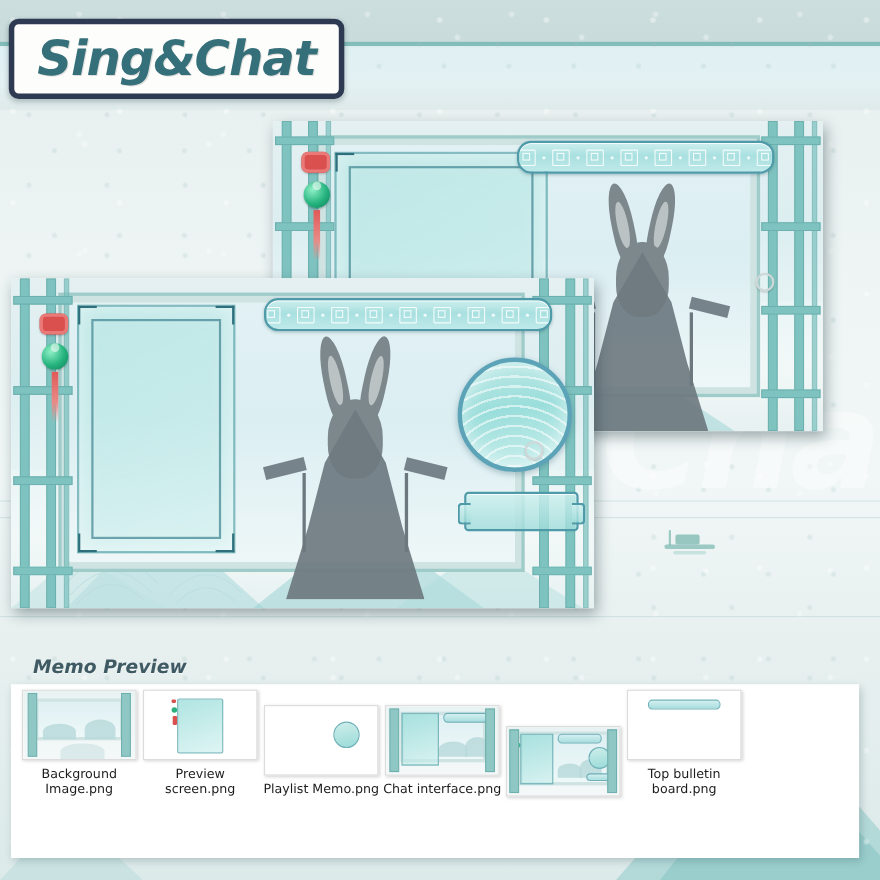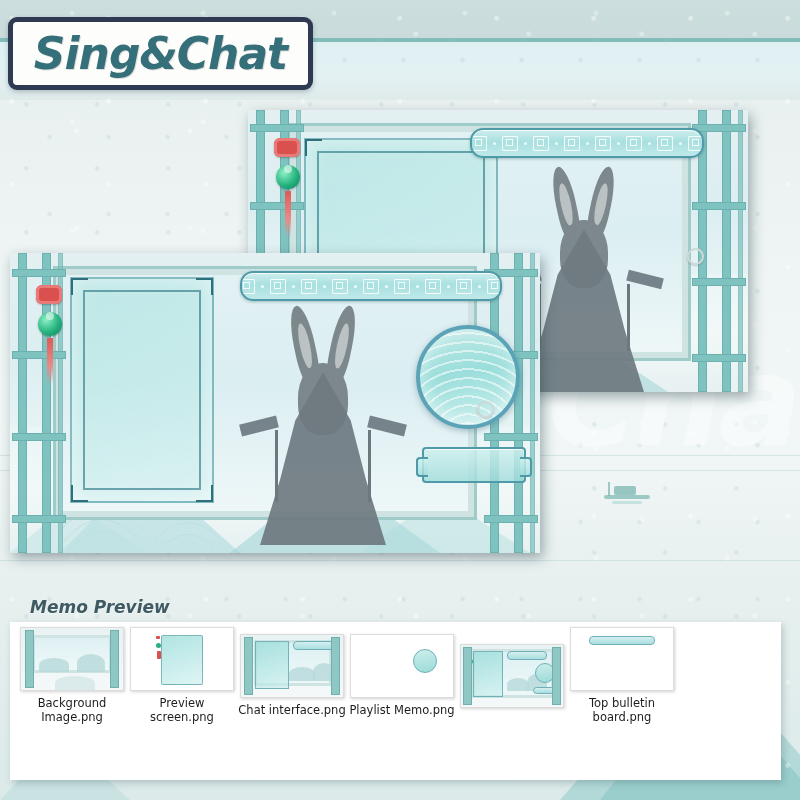"Background Image.png" #file-grid { align-items: center -> flex-end }
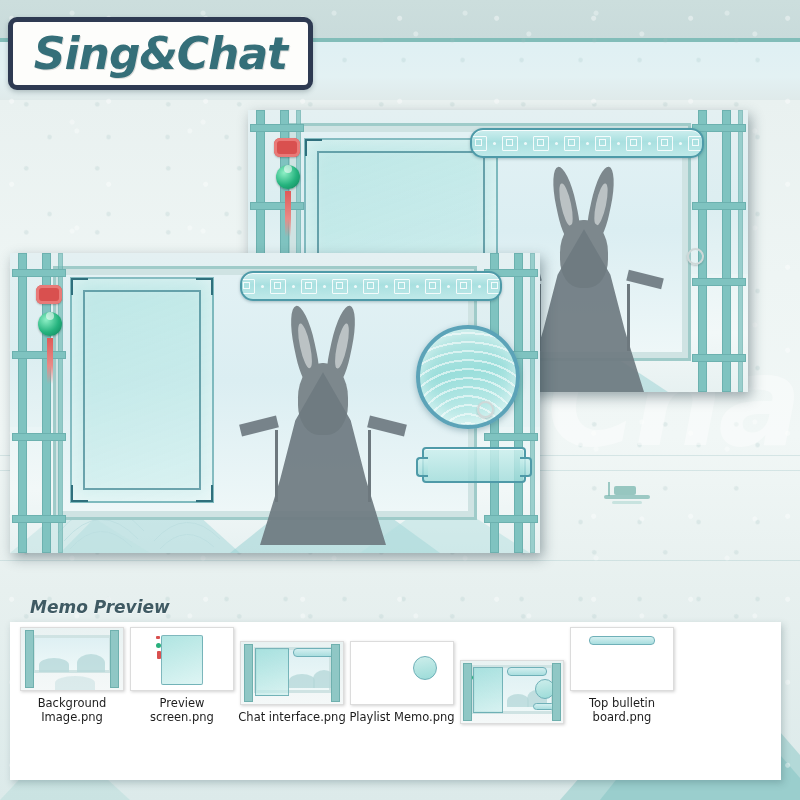"Chat interface.png" div.file-item { order: before "Playlist Memo.png" -> after "Playlist Memo.png" }
